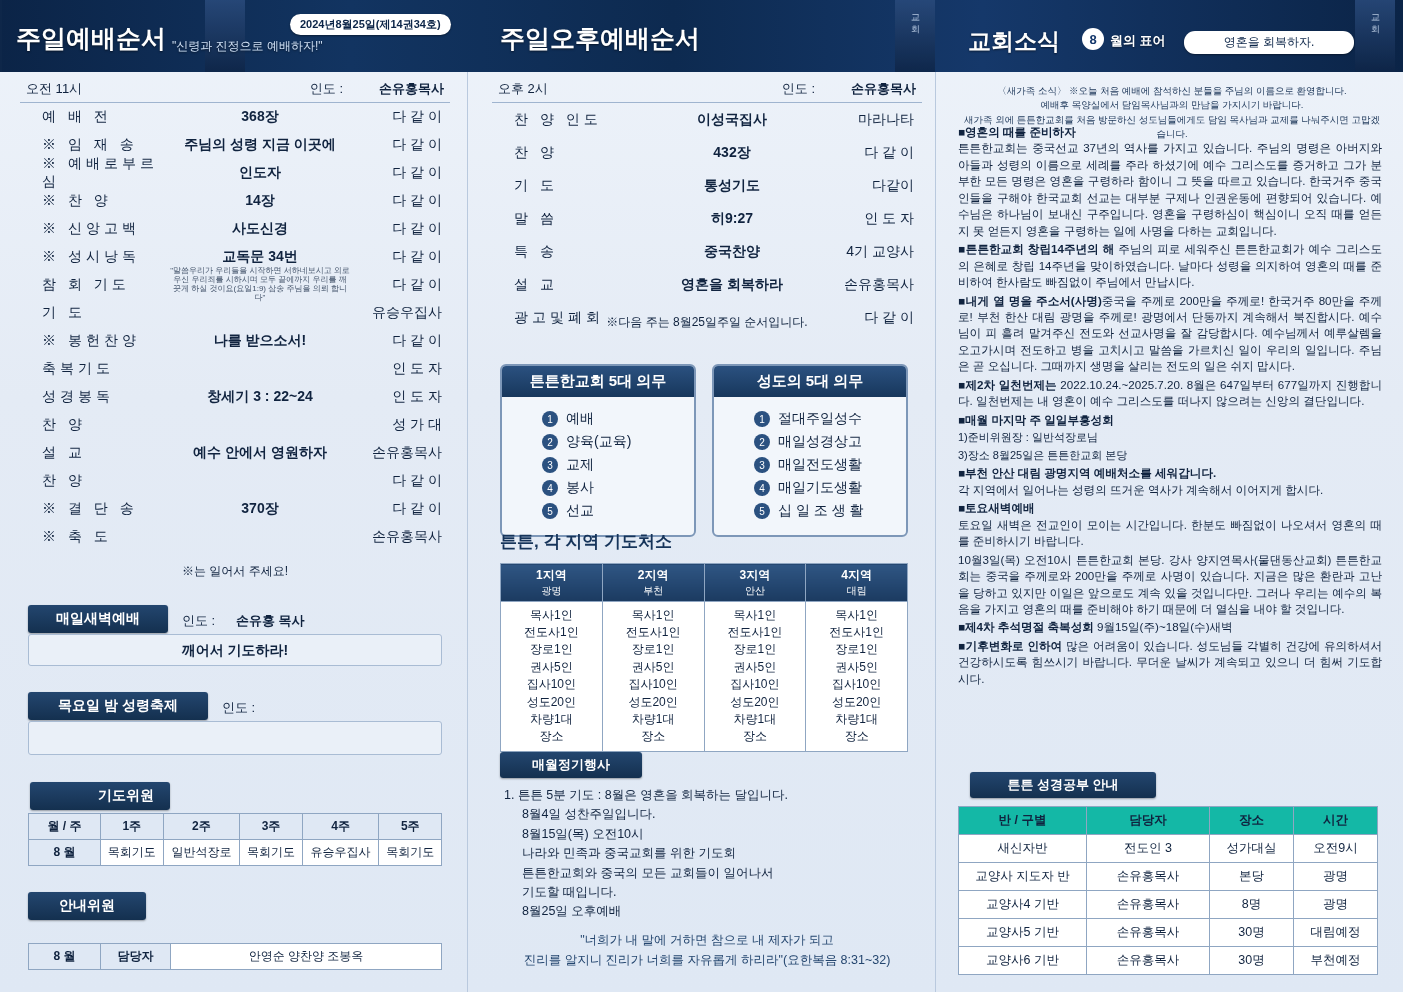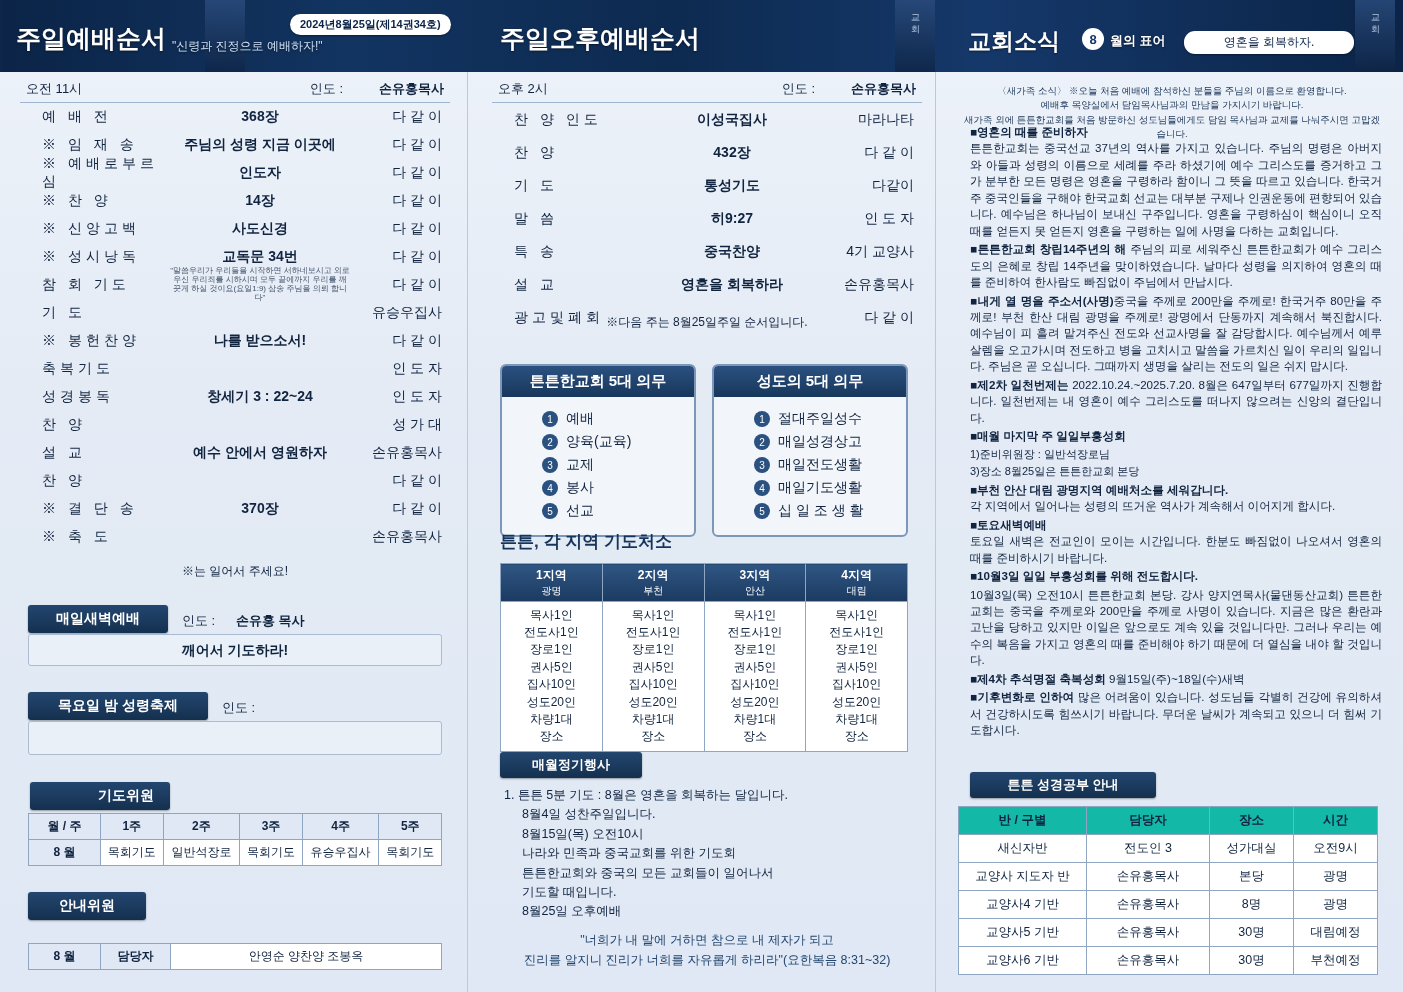"■영혼의 때를 준비하자" .newsbody p { margin: 0 0 2px 12px -> 0 0 2px 0 }
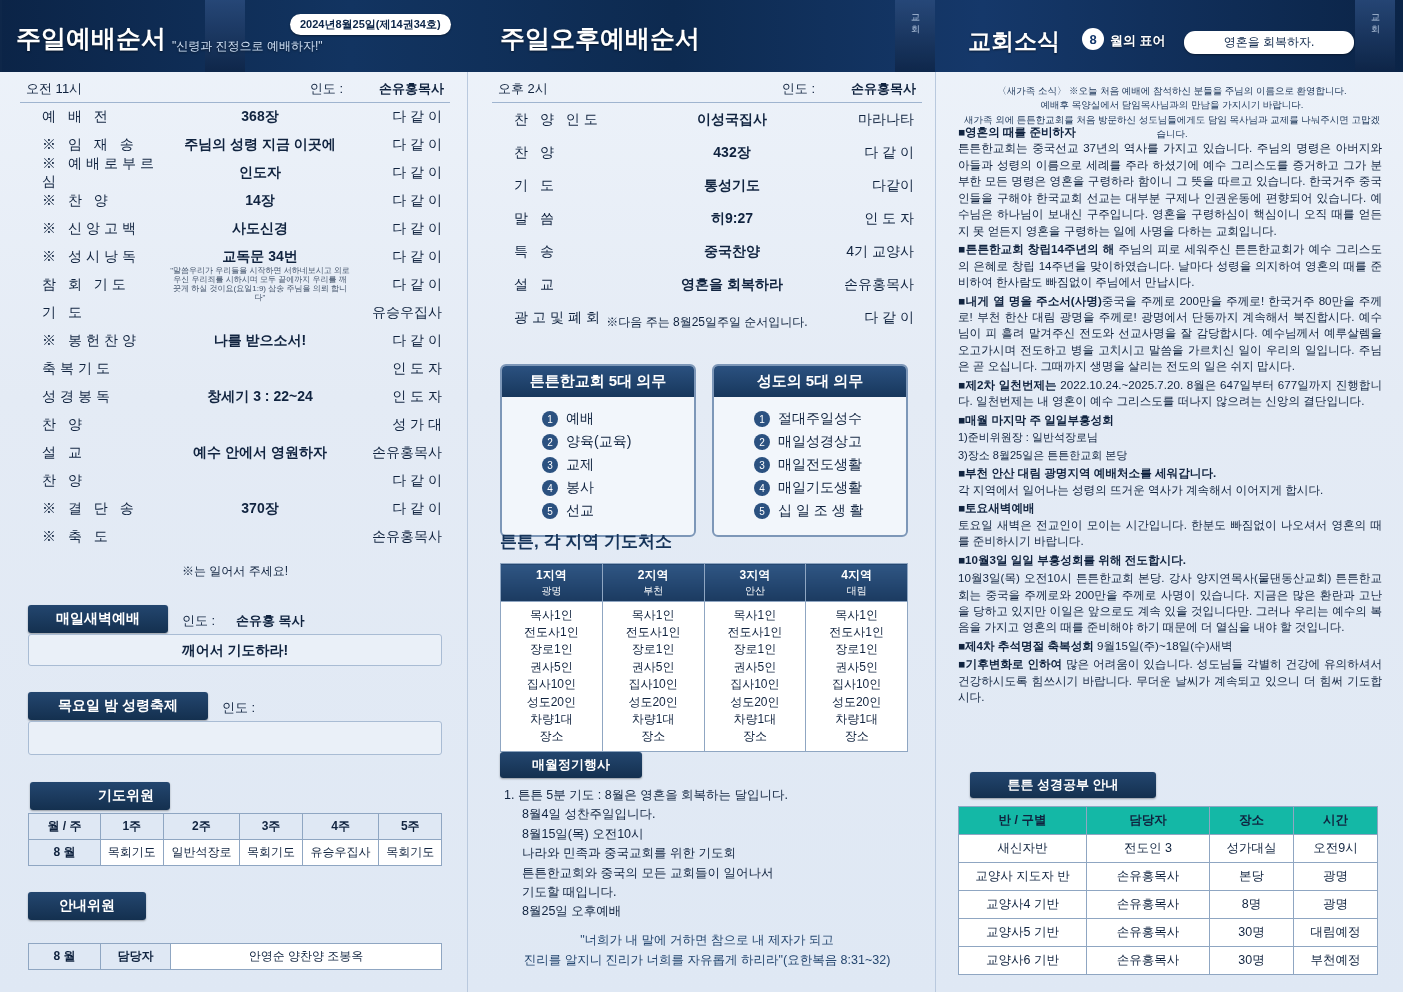"■10월3일 일일 부흥성회를 위해 전도합시다." p { html: <p><span>■10월3일 일일 부흥성회를 위해 전도합시다.</span></p> -> none }
